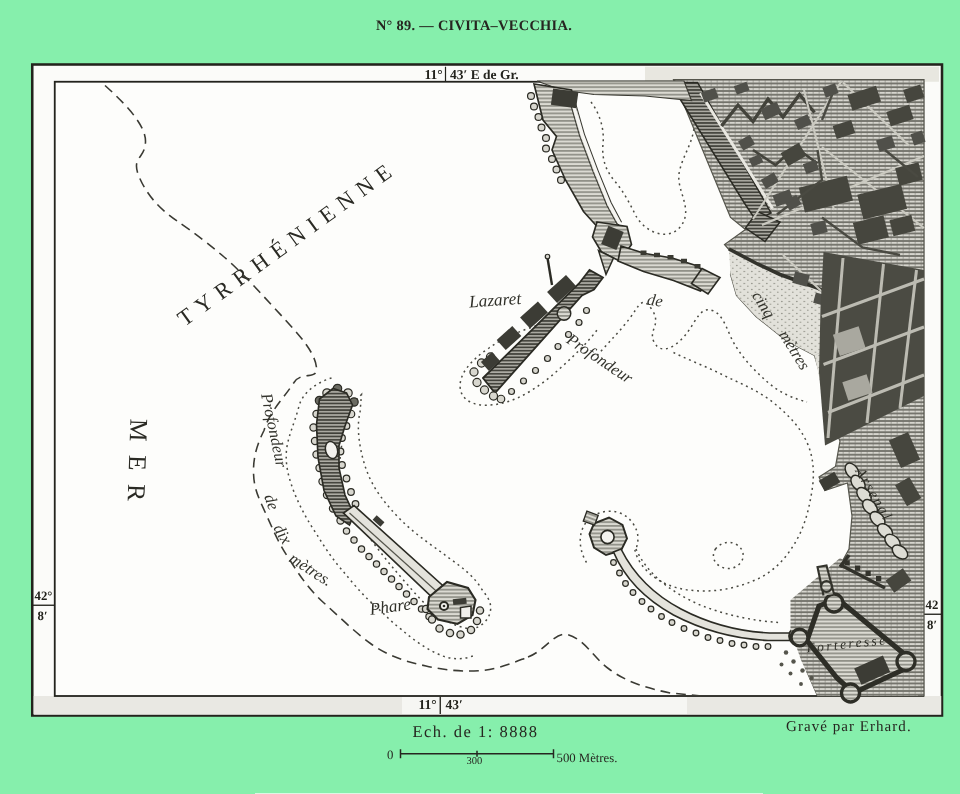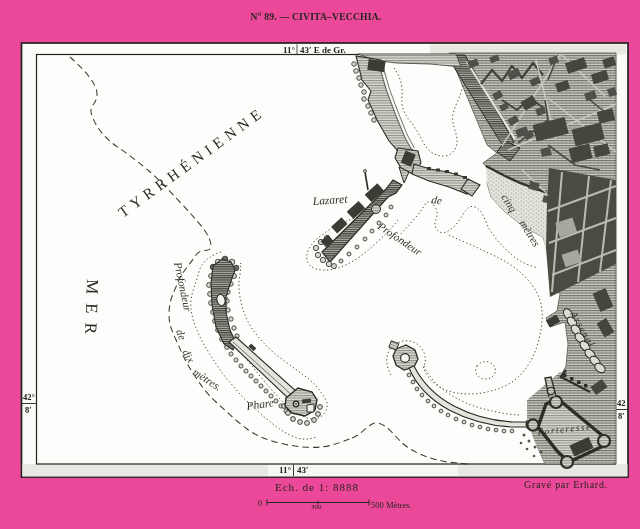"N° 89. — CIVITA–VECCHIA." #page { background: #ec4899 -> #86efac }
